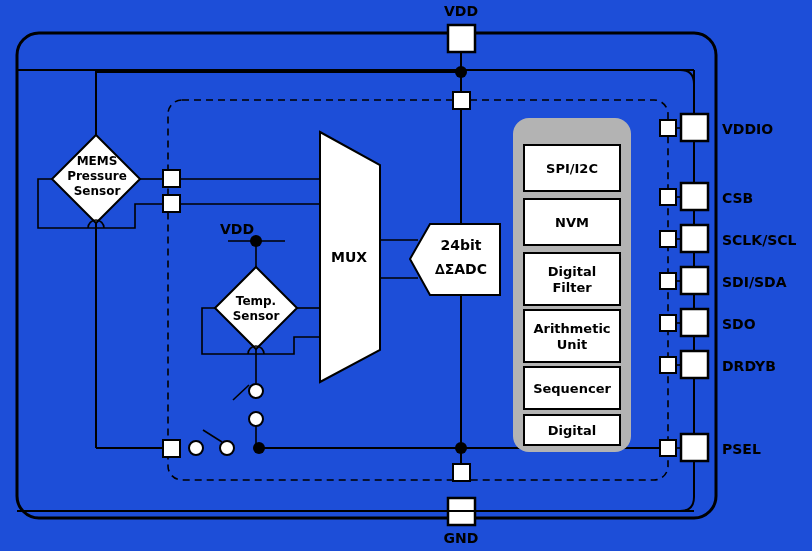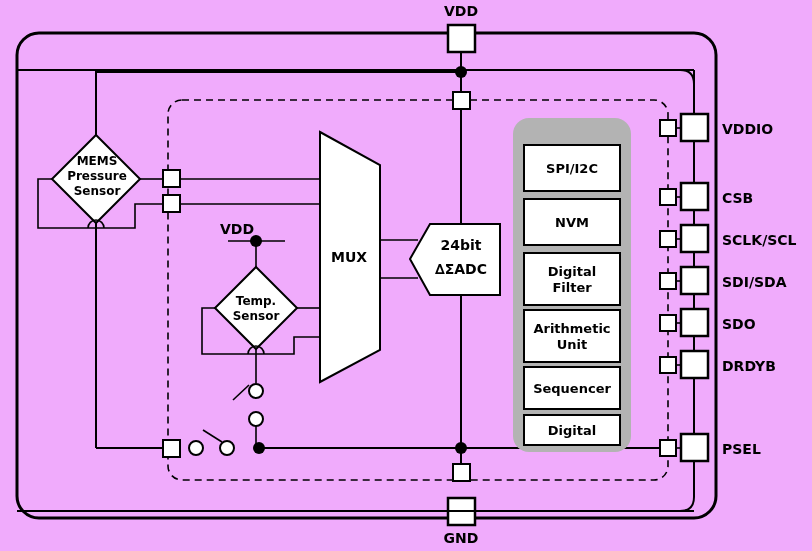"VDD" #root { background: #f0abfc -> #1d4ed8 }
